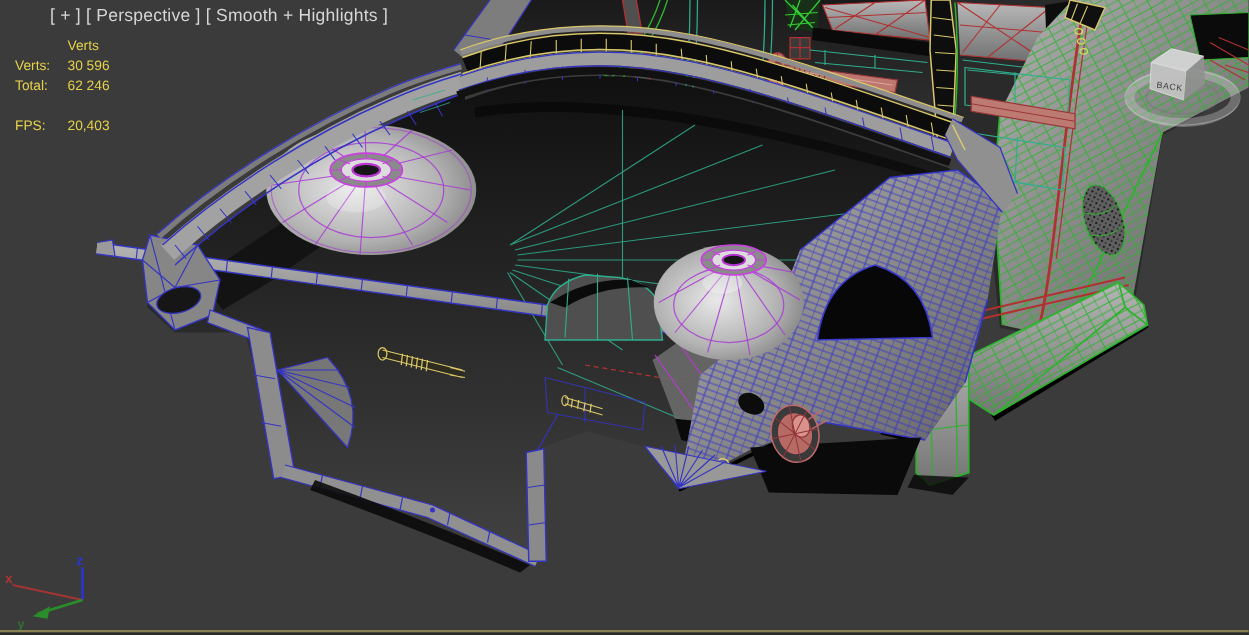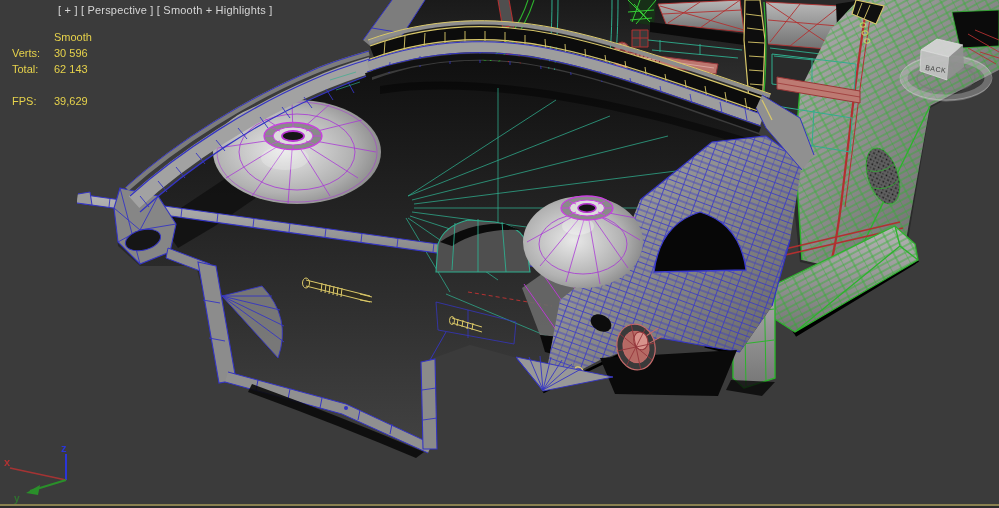"[ + ] [ Perspective" .vp-label { font-size: 11px -> 14px; left: 28px -> 10px }
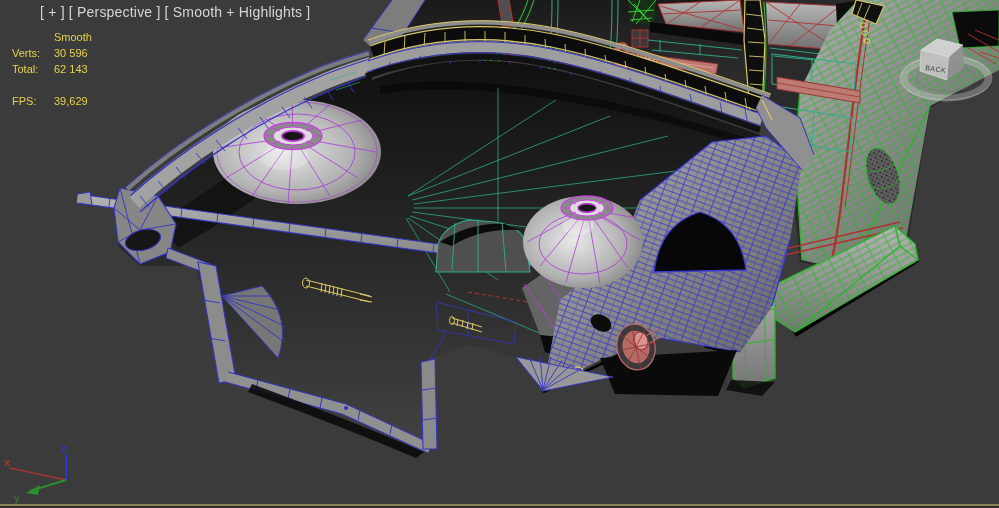"Smooth" div.s-total { text: Smooth -> Verts }
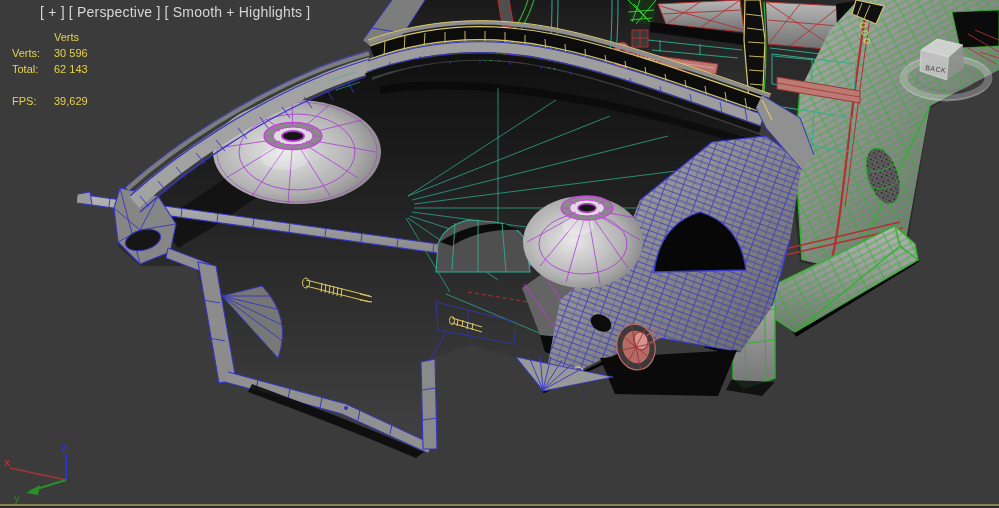"62 143" span.s-v { text: 62 143 -> 62 246 }
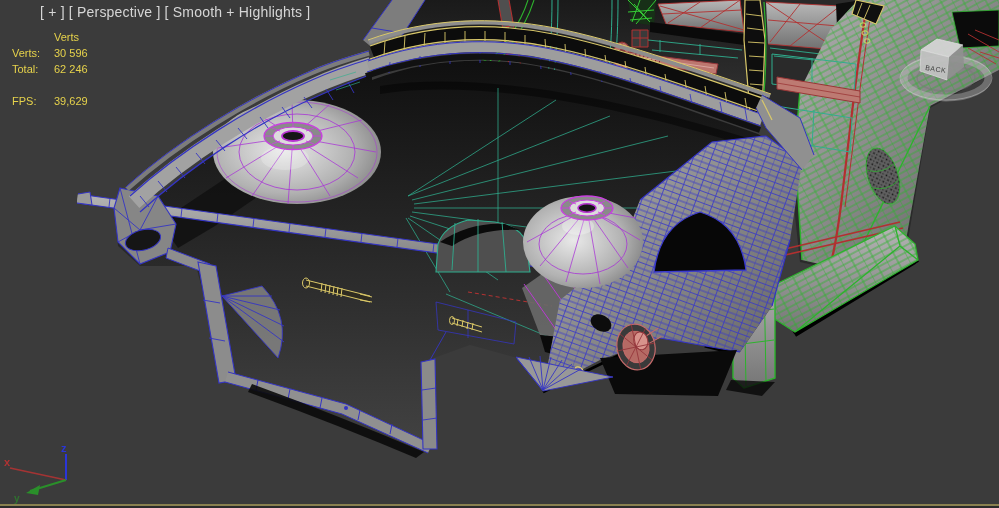"39,629" span.s-v { text: 39,629 -> 20,403 }
